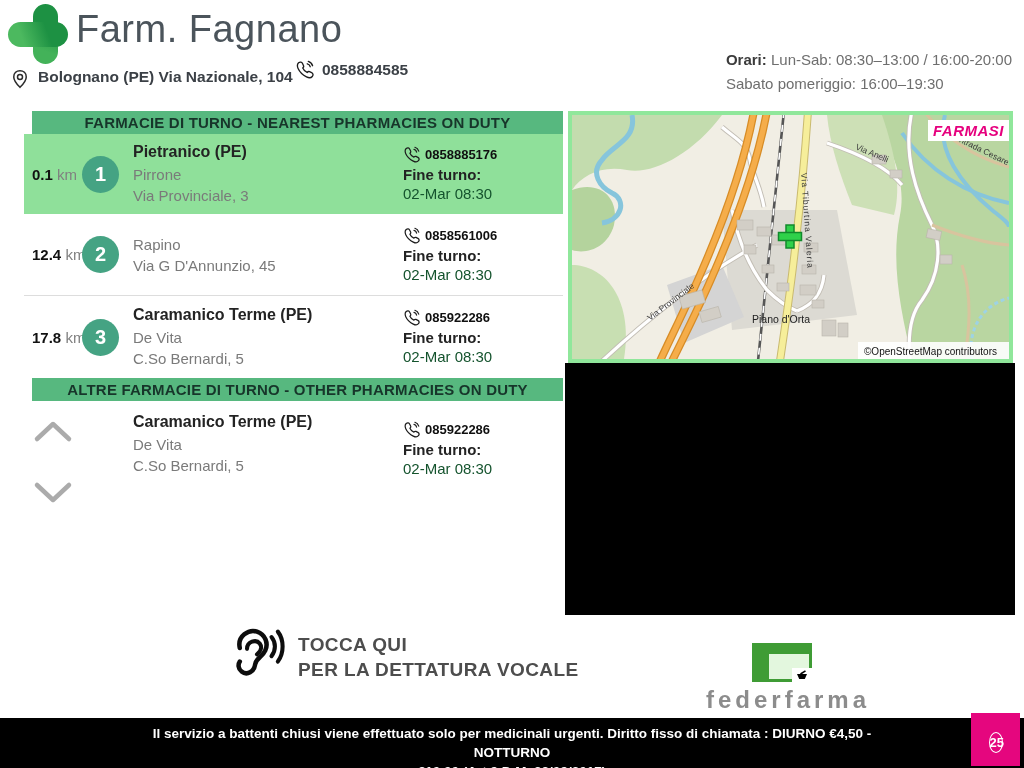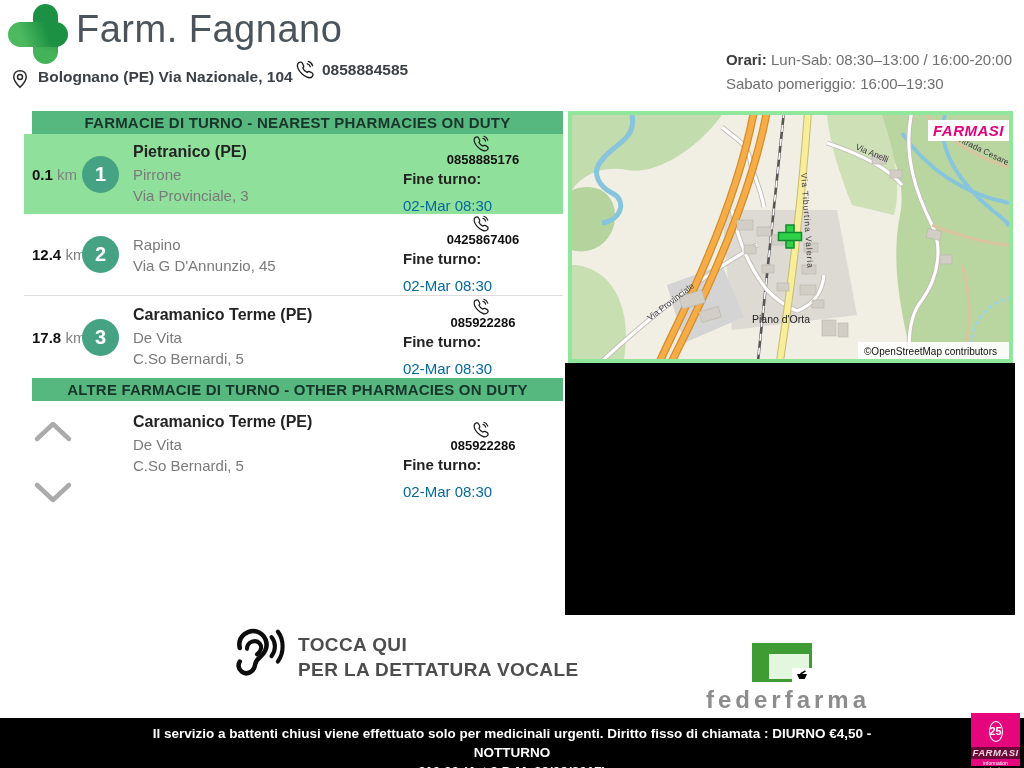"0858885176" .ph-line { flex-direction: column -> none }
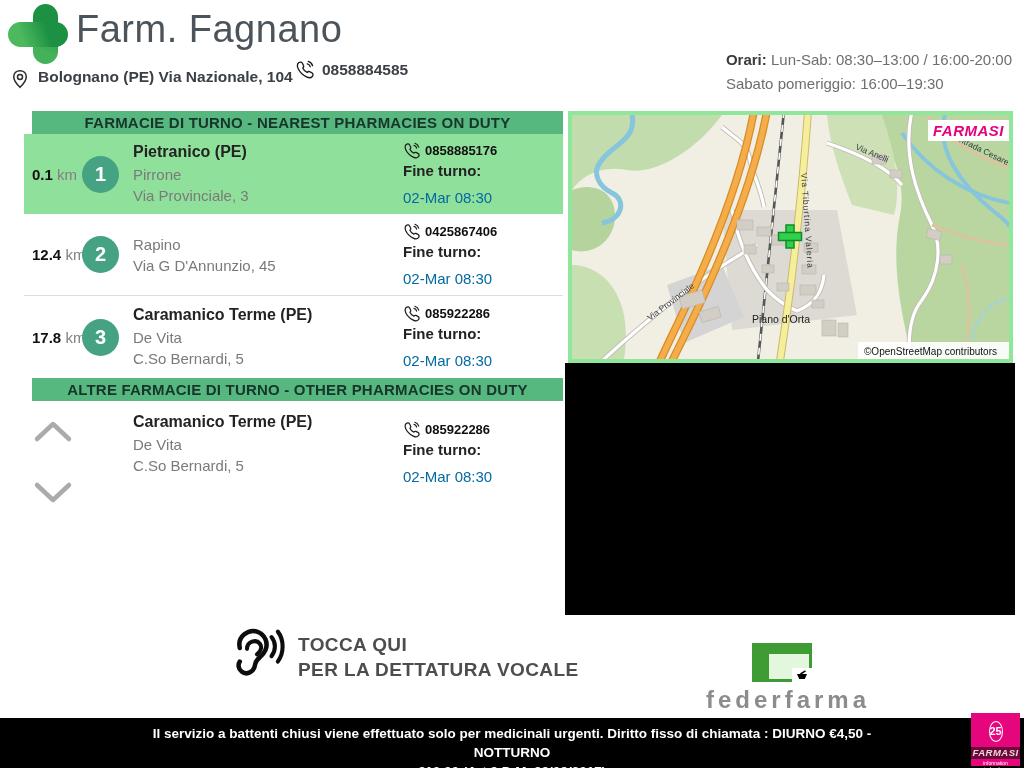"02-Mar 08:30" .ft-date { color: #0369a1 -> #14532d; margin-top: 10px -> 2px }
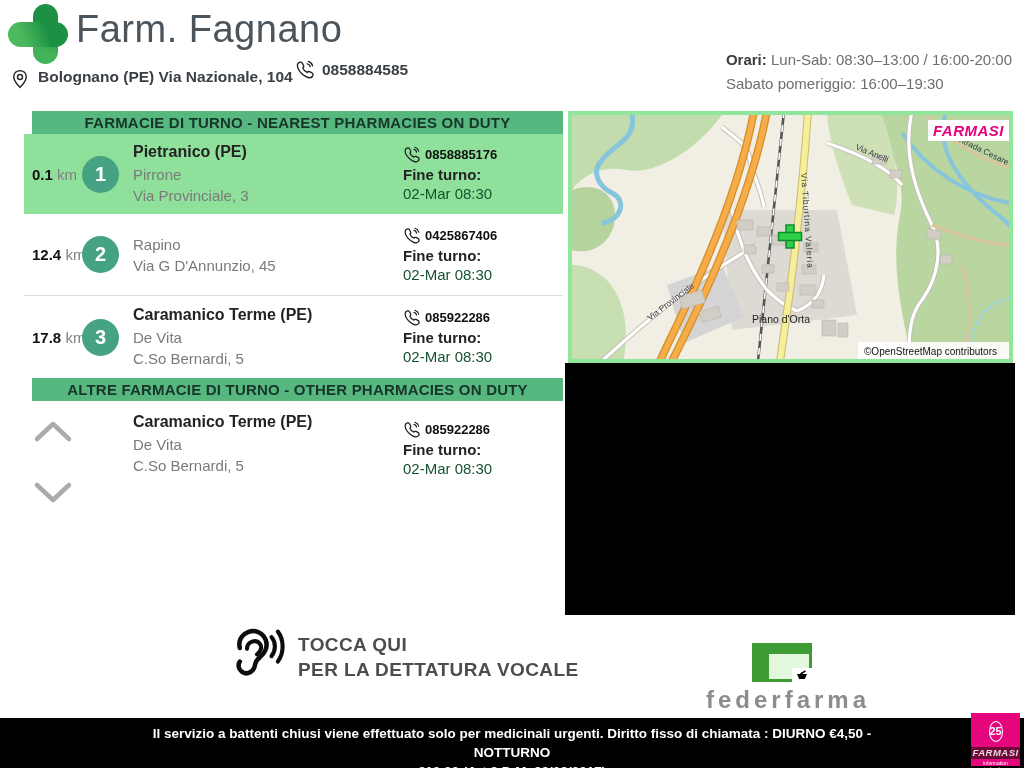"0425867406" span { text: 0425867406 -> 0858561006 }
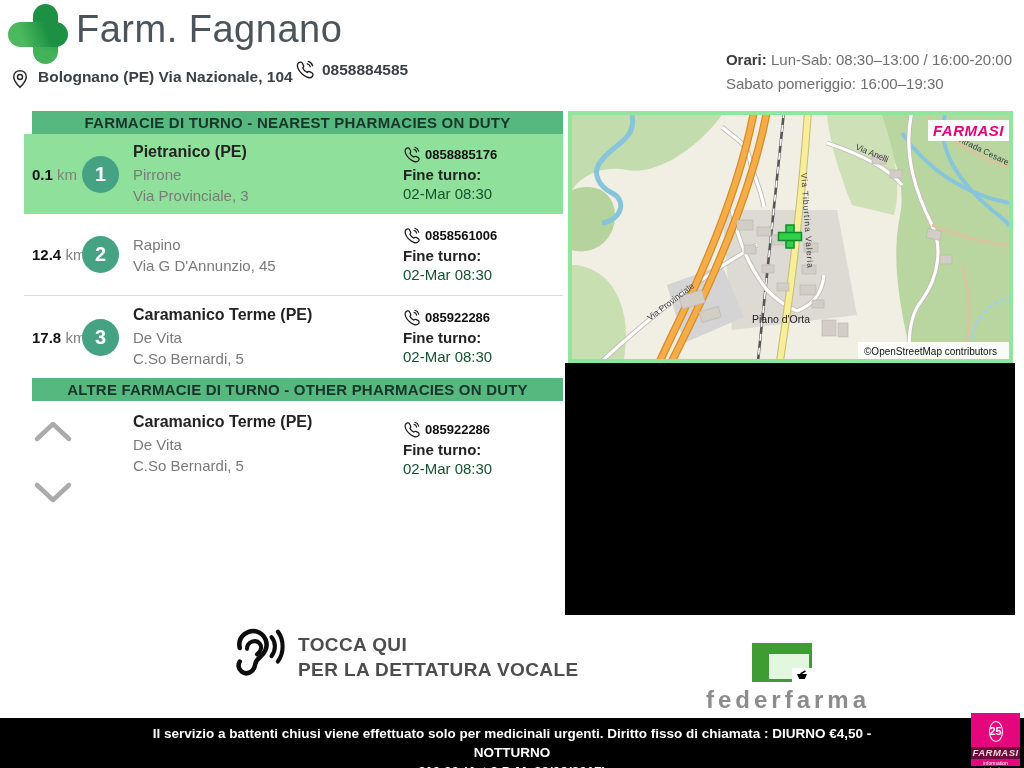"25" .f-emblem { font-size: 11px -> 13px; margin: 5px auto -> 16px auto }
